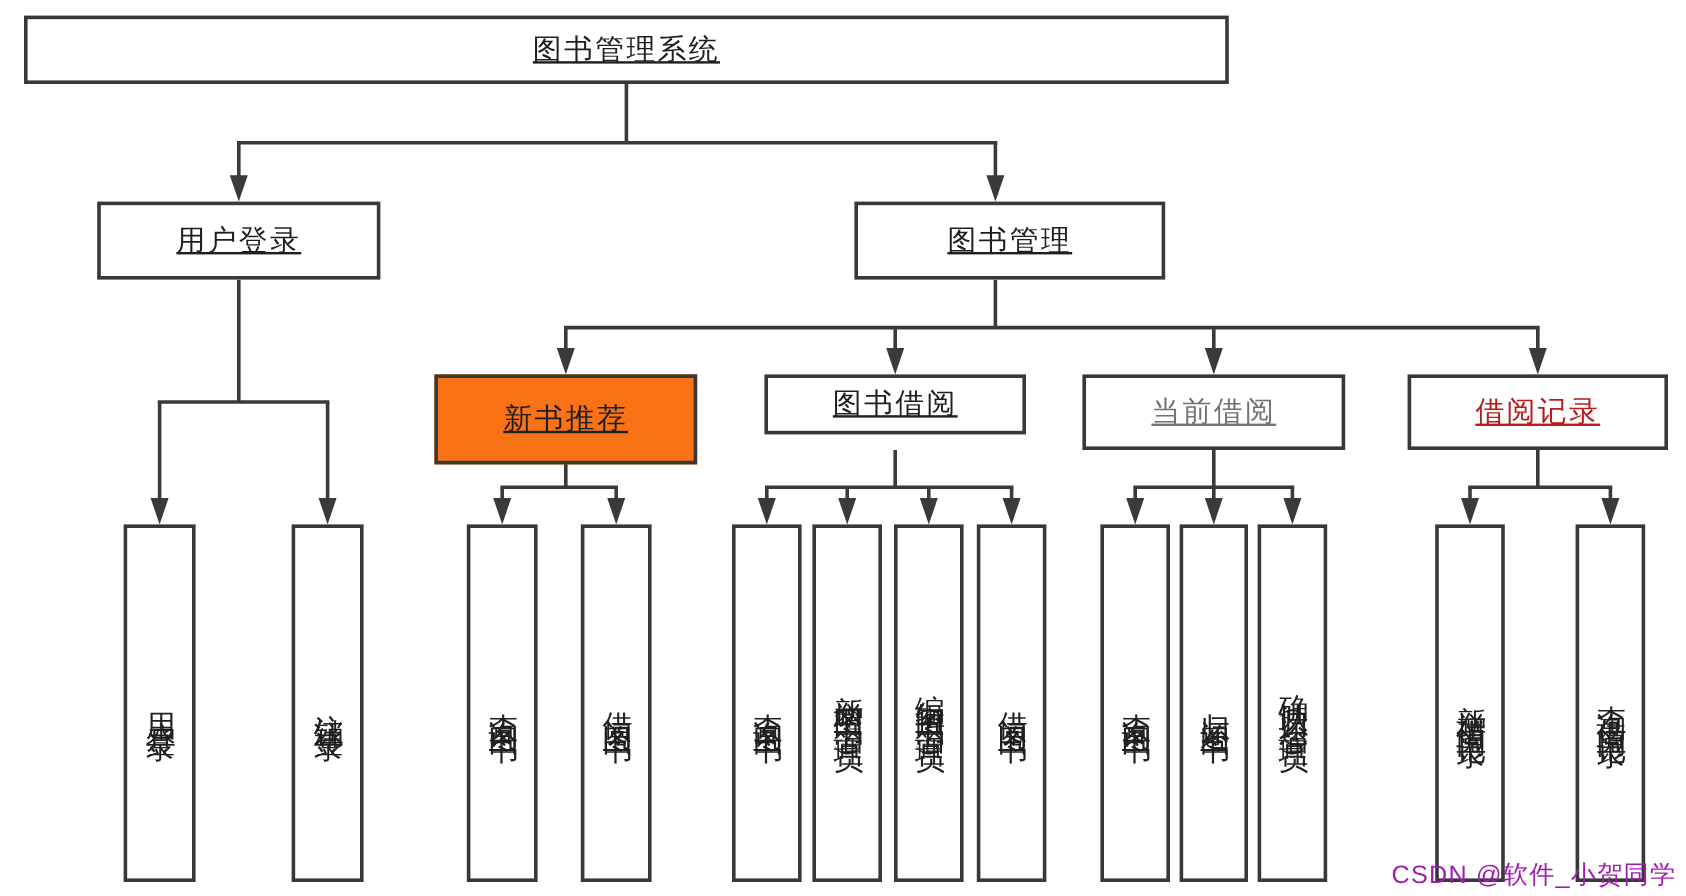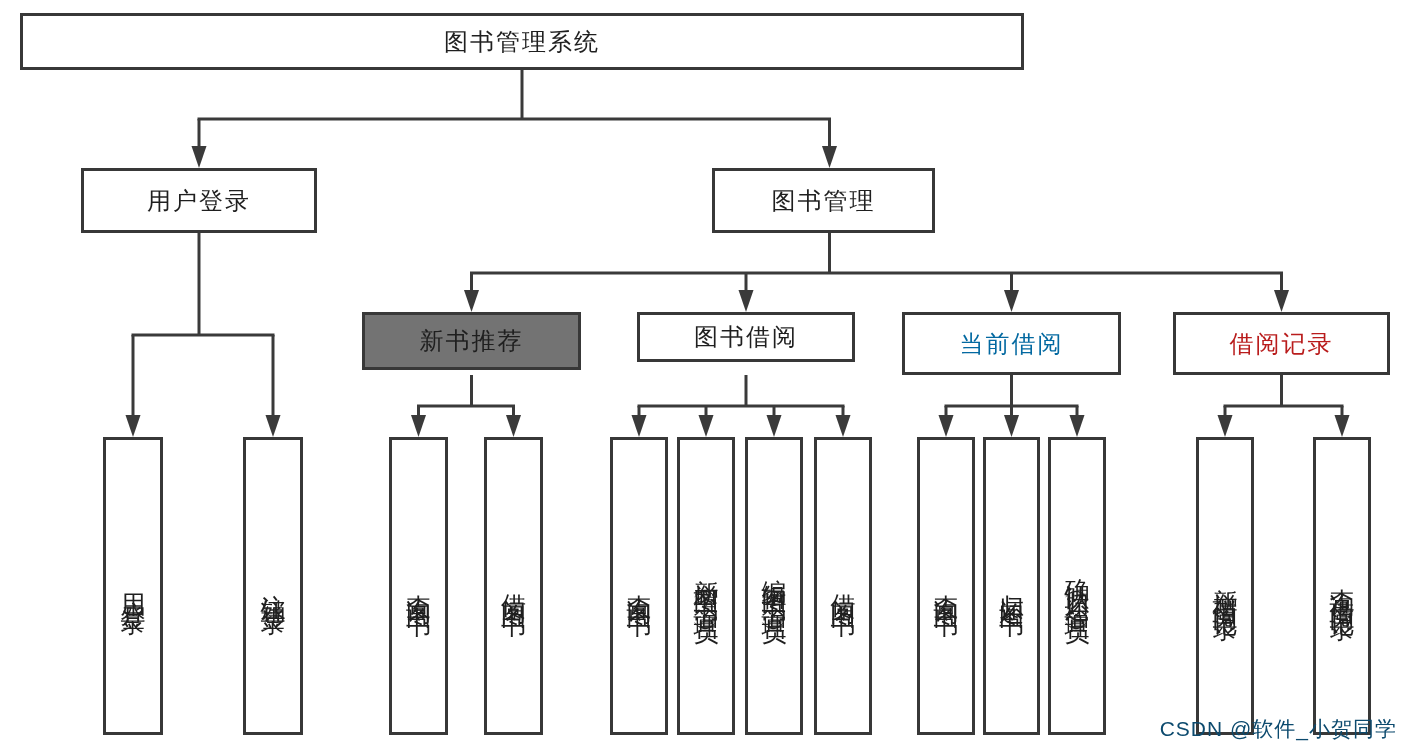"图书管理系统" .node.horizontal .node-label { text-decoration: none -> underline }
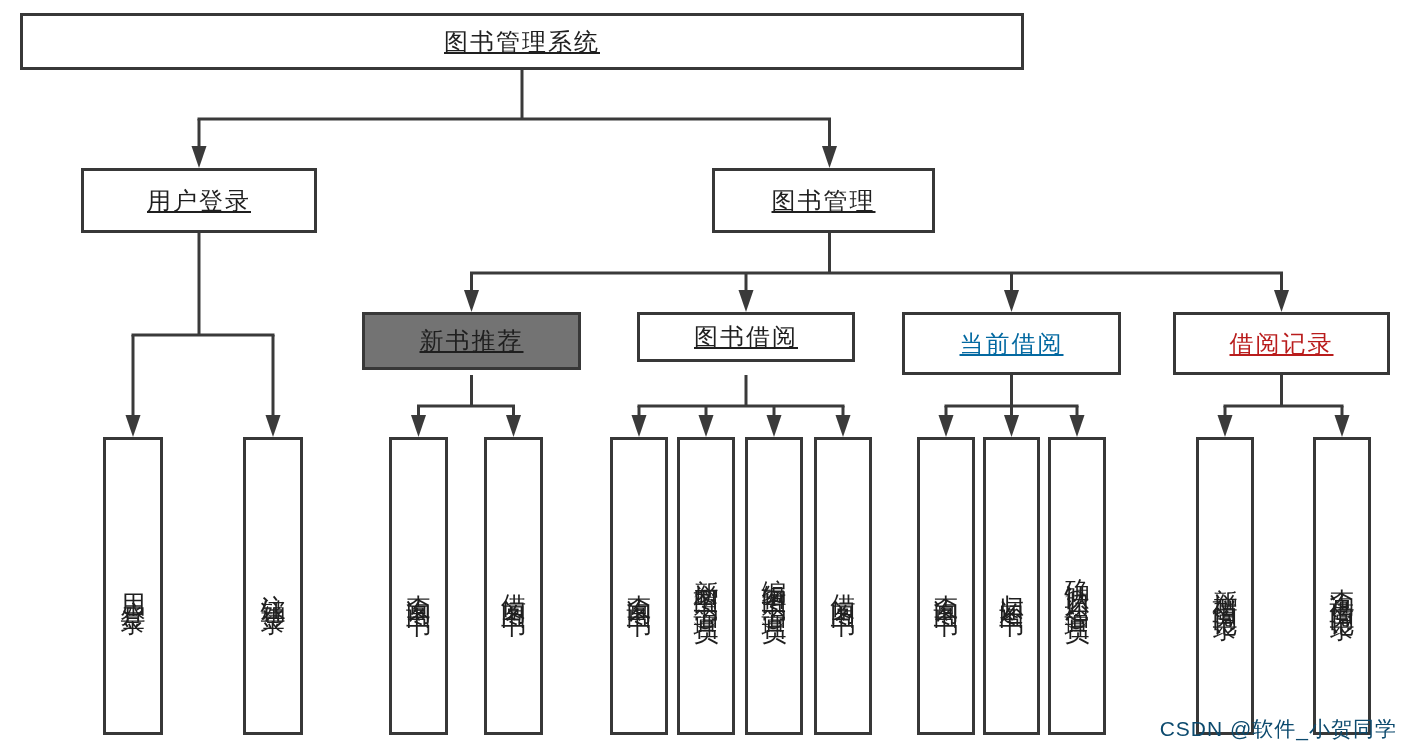"图书管理" div.node { width: 223px -> 259px }
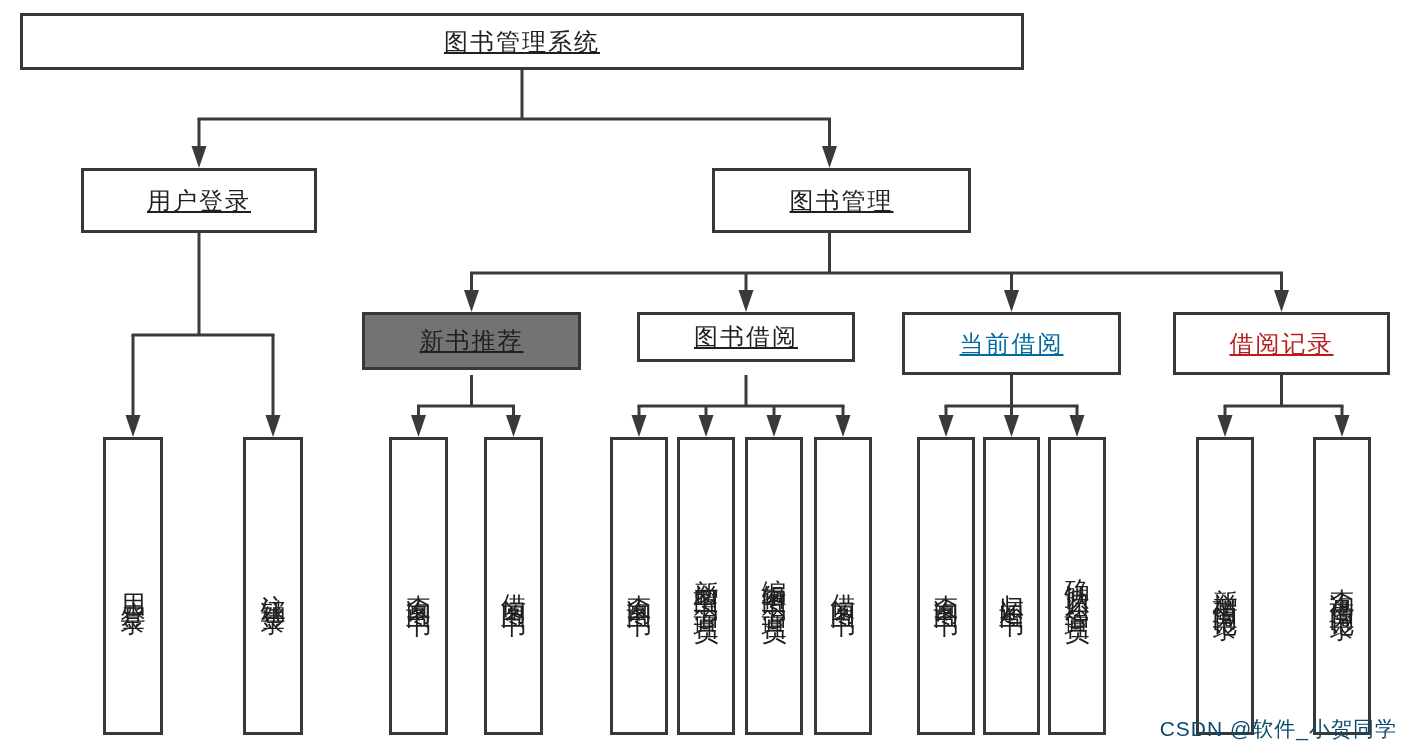"新书推荐" div.node { background: #737373 -> #f97316; height: 58px -> 75px }
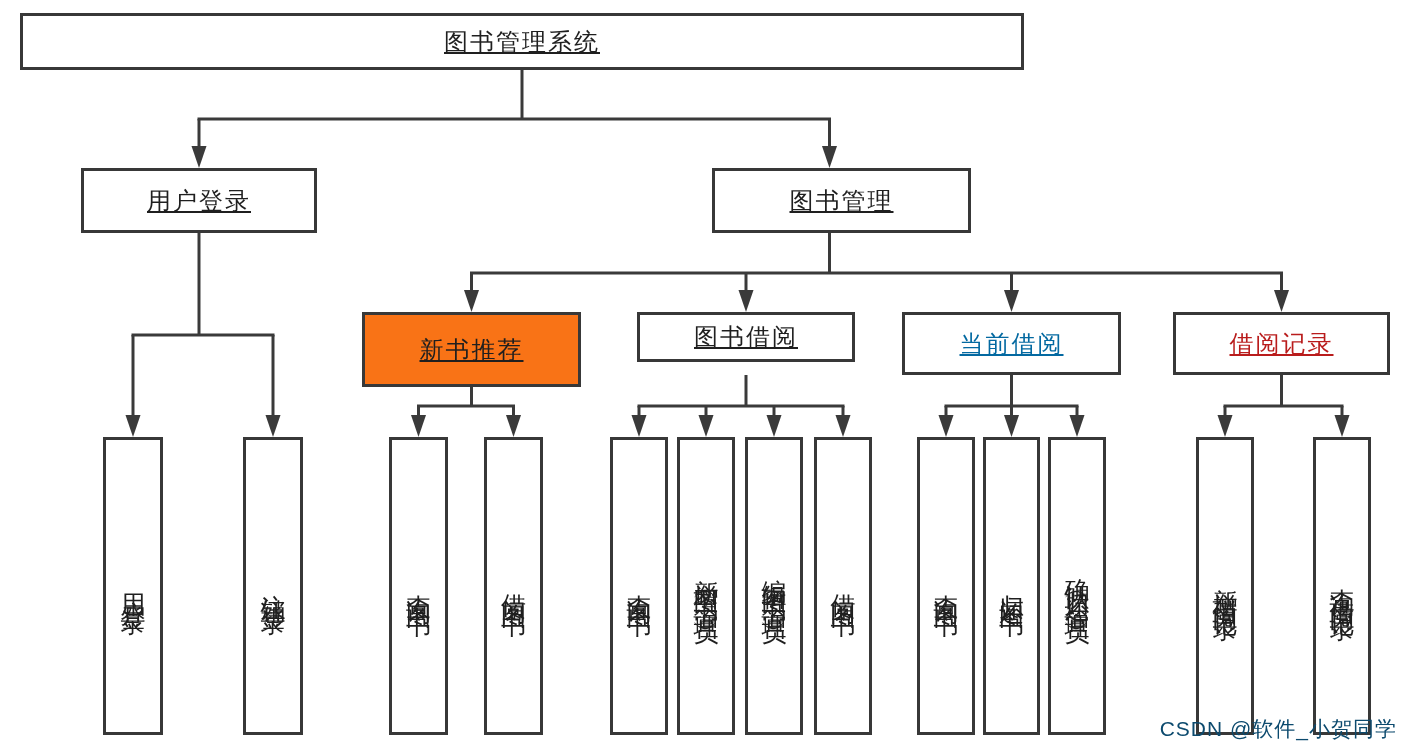"当前借阅" span.node-label { color: #0369a1 -> #737373 }
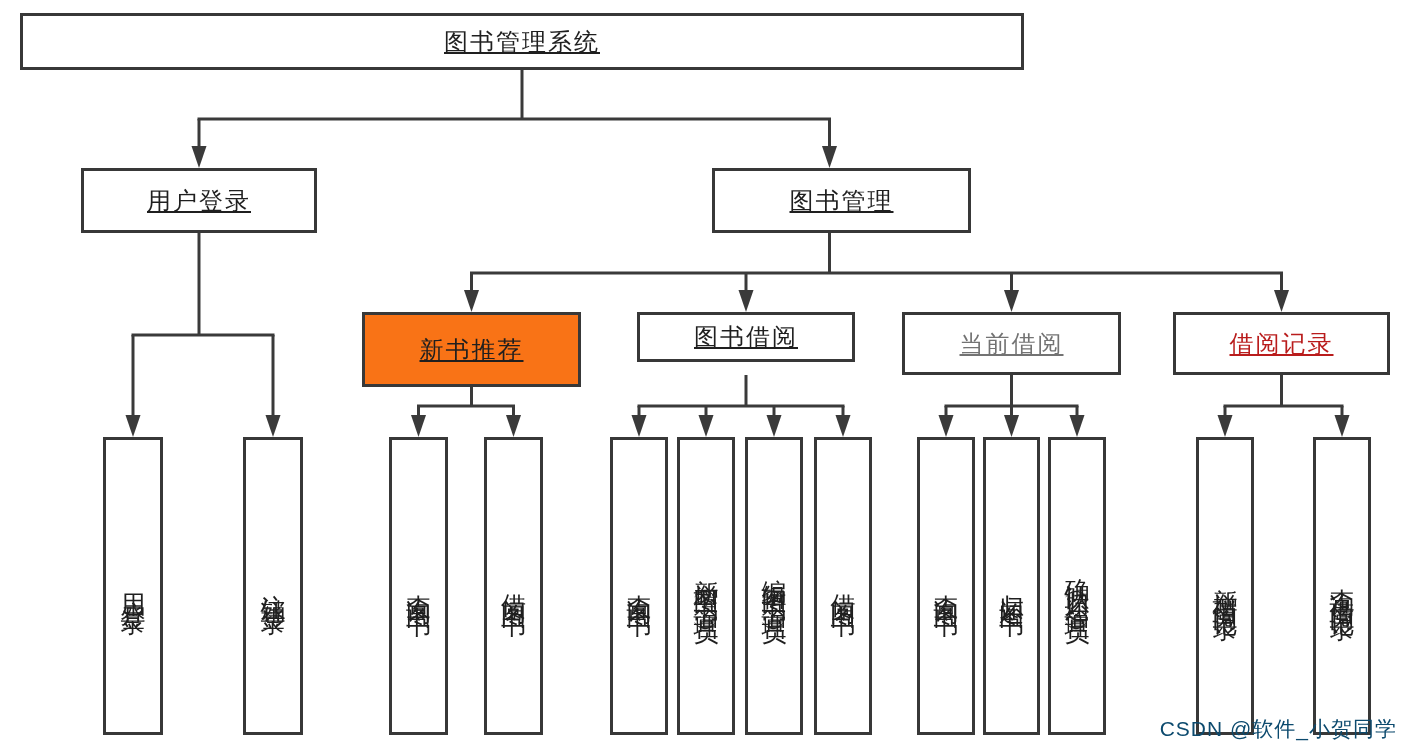"CSDN @软件_小贺同学" div { color: #0c4a6e -> #a21caf }
